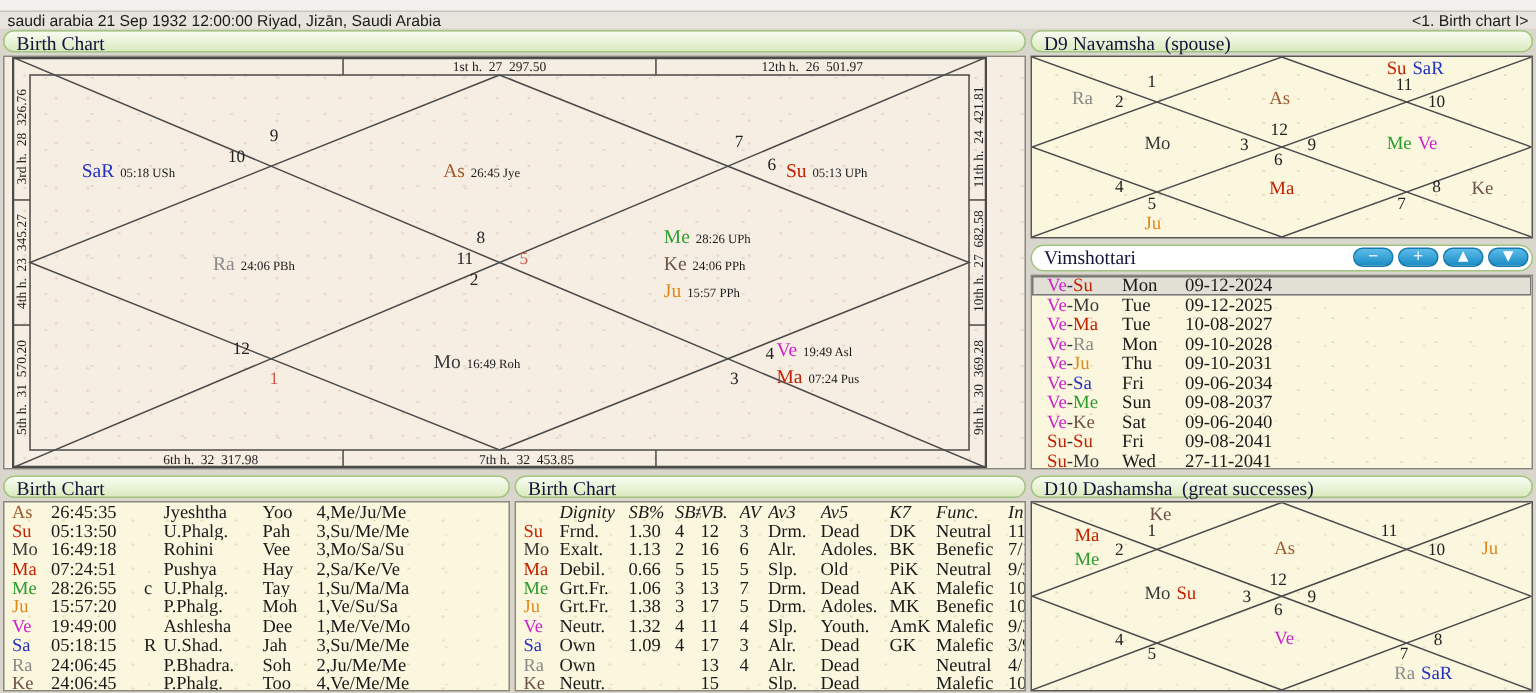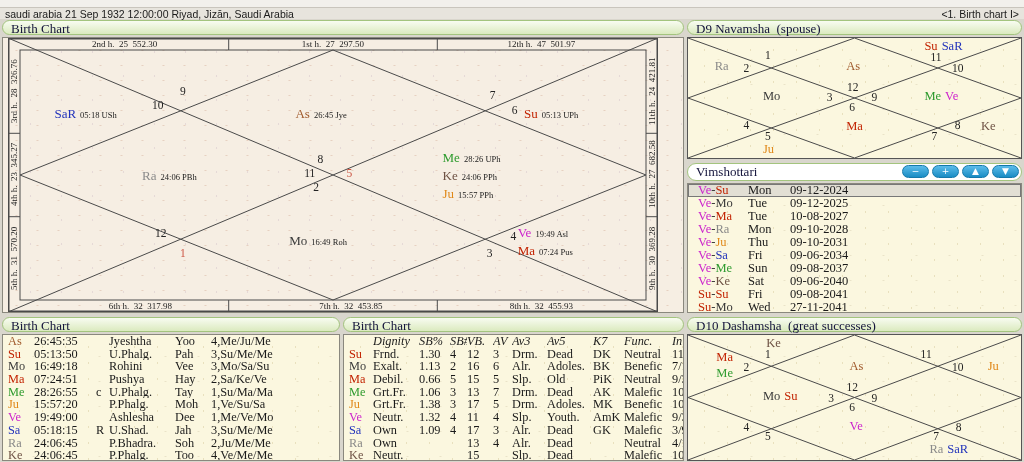"2nd h. 25 552.30" div.flabel { html: <div>2nd h. 25 552.30</div> -> none }
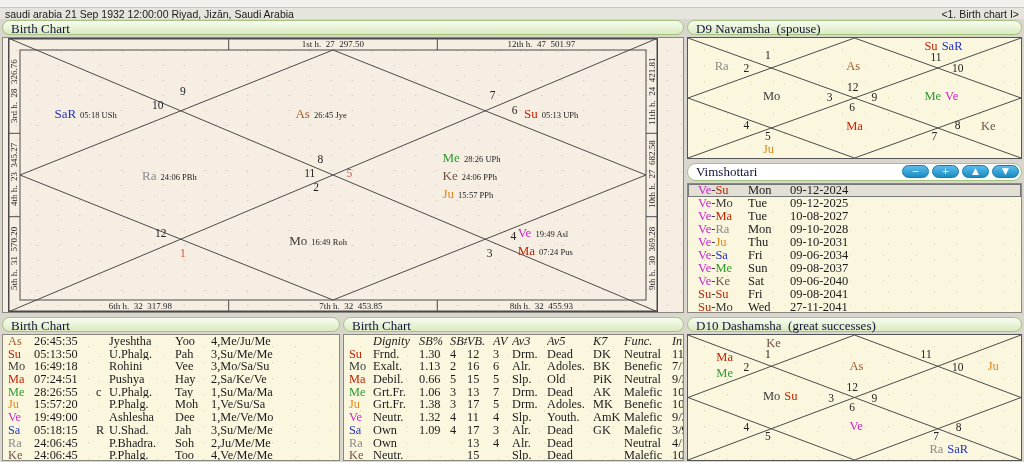"12th h. 47 501.97" div.flabel { text: 47 -> 26 }
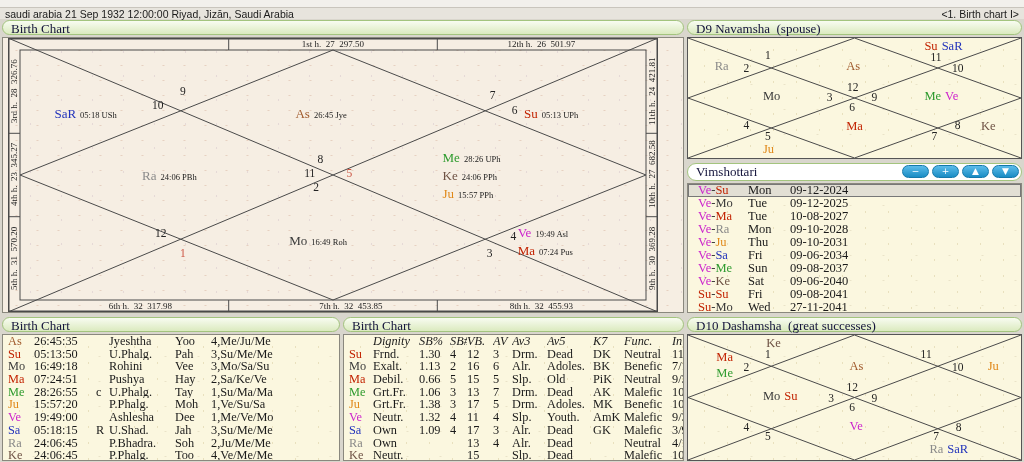"8th h. 32 455.93" div.flabel { html: <div>8th h. 32 455.93</div> -> none }
